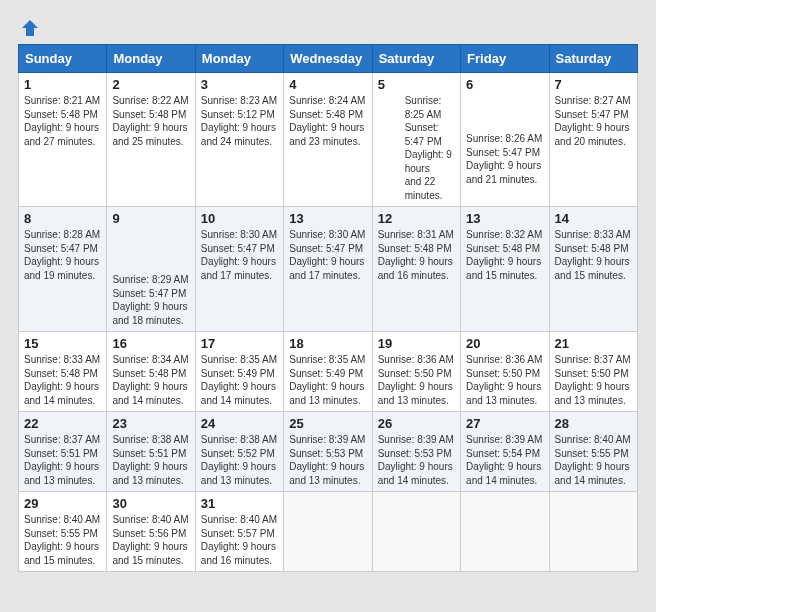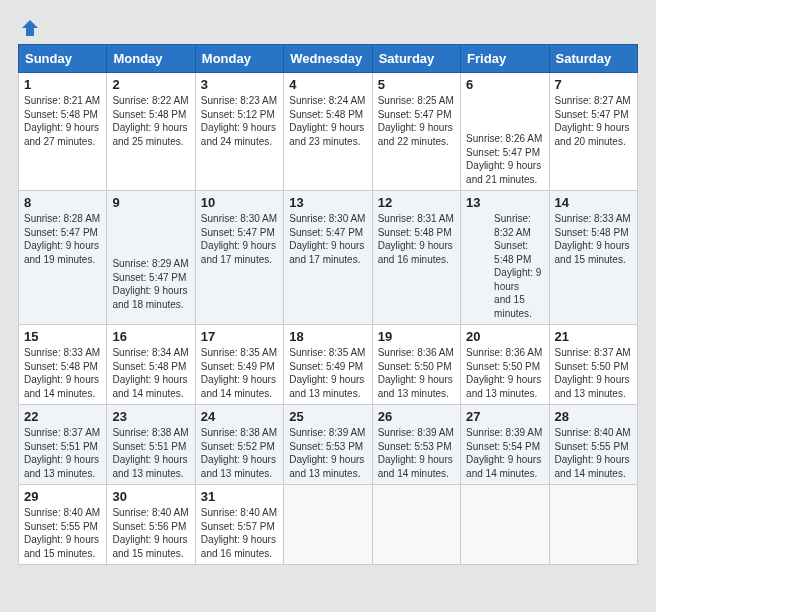"Sunrise: 8:25 AM" div.day-info { margin-left: none -> 27px }
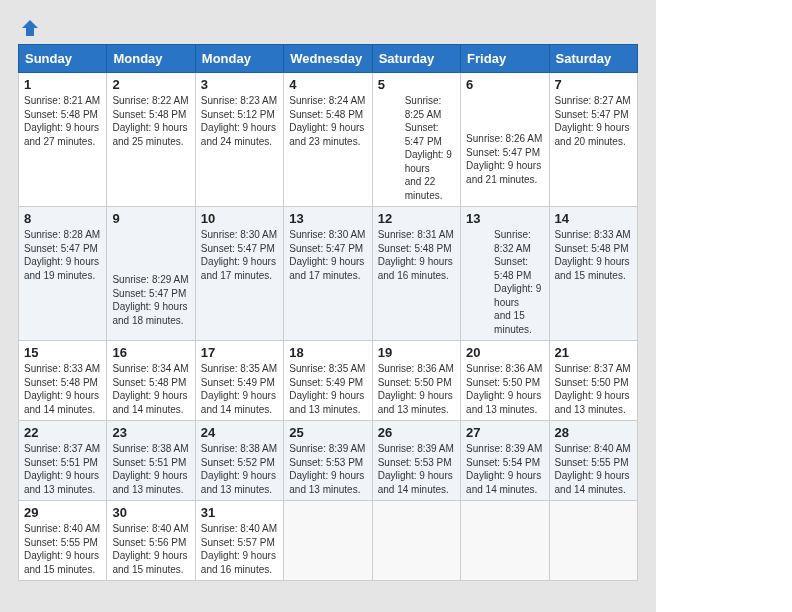"Sunrise: 8:32 AM" div.day-info { margin-left: 28px -> none }
